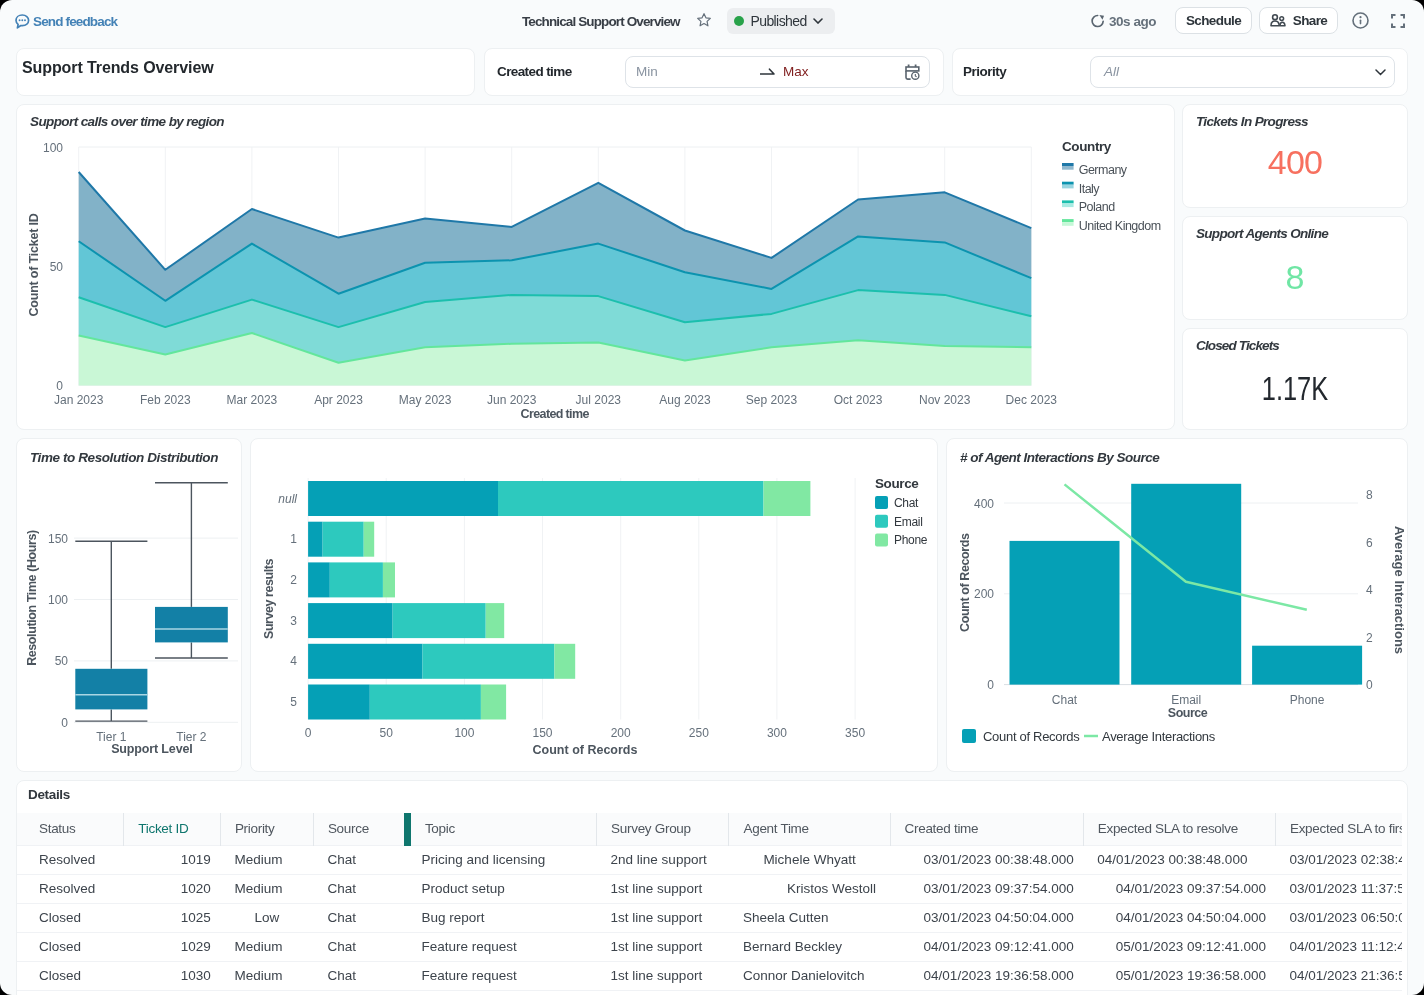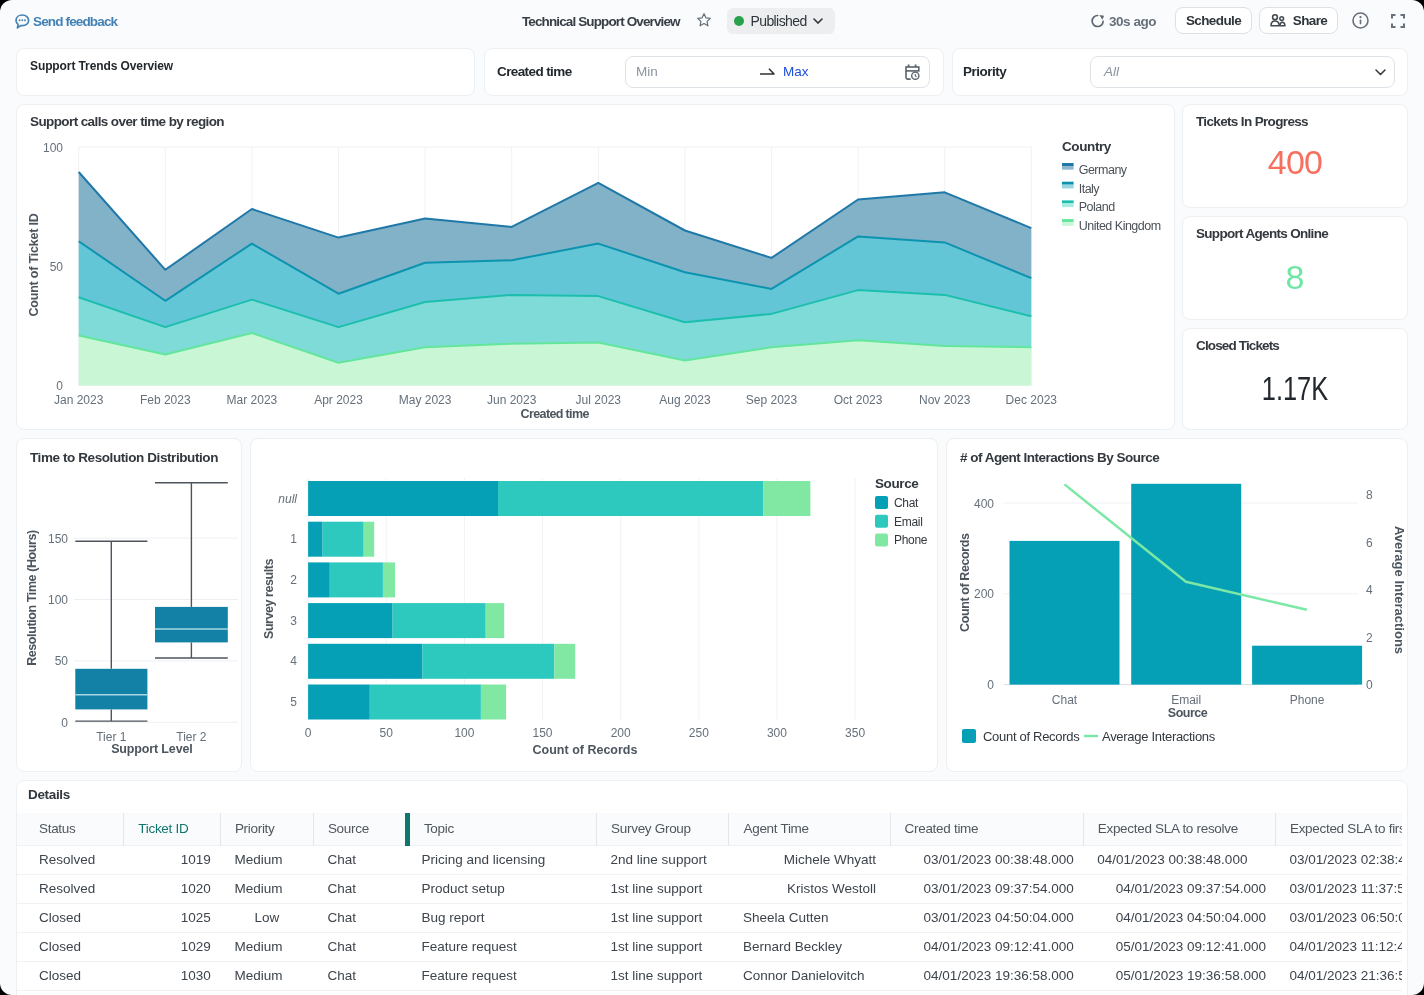"Support Trends Overview" div.abs { font-size: 12px -> 16px; left: 30px -> 22px }
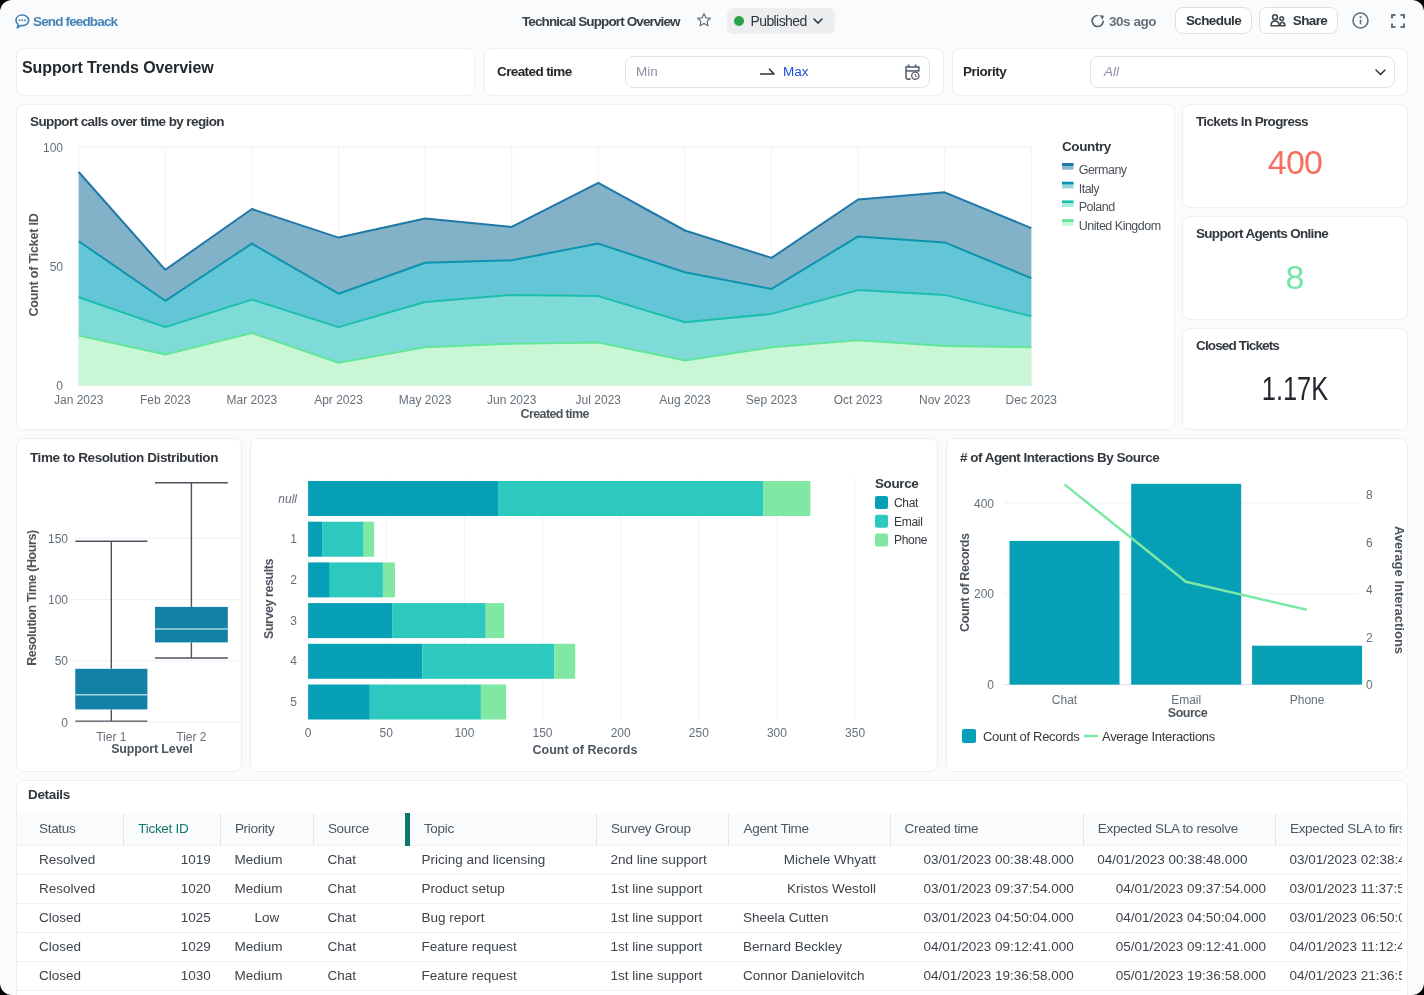"Max" div.abs { color: #1d4ed8 -> #7f1d1d }
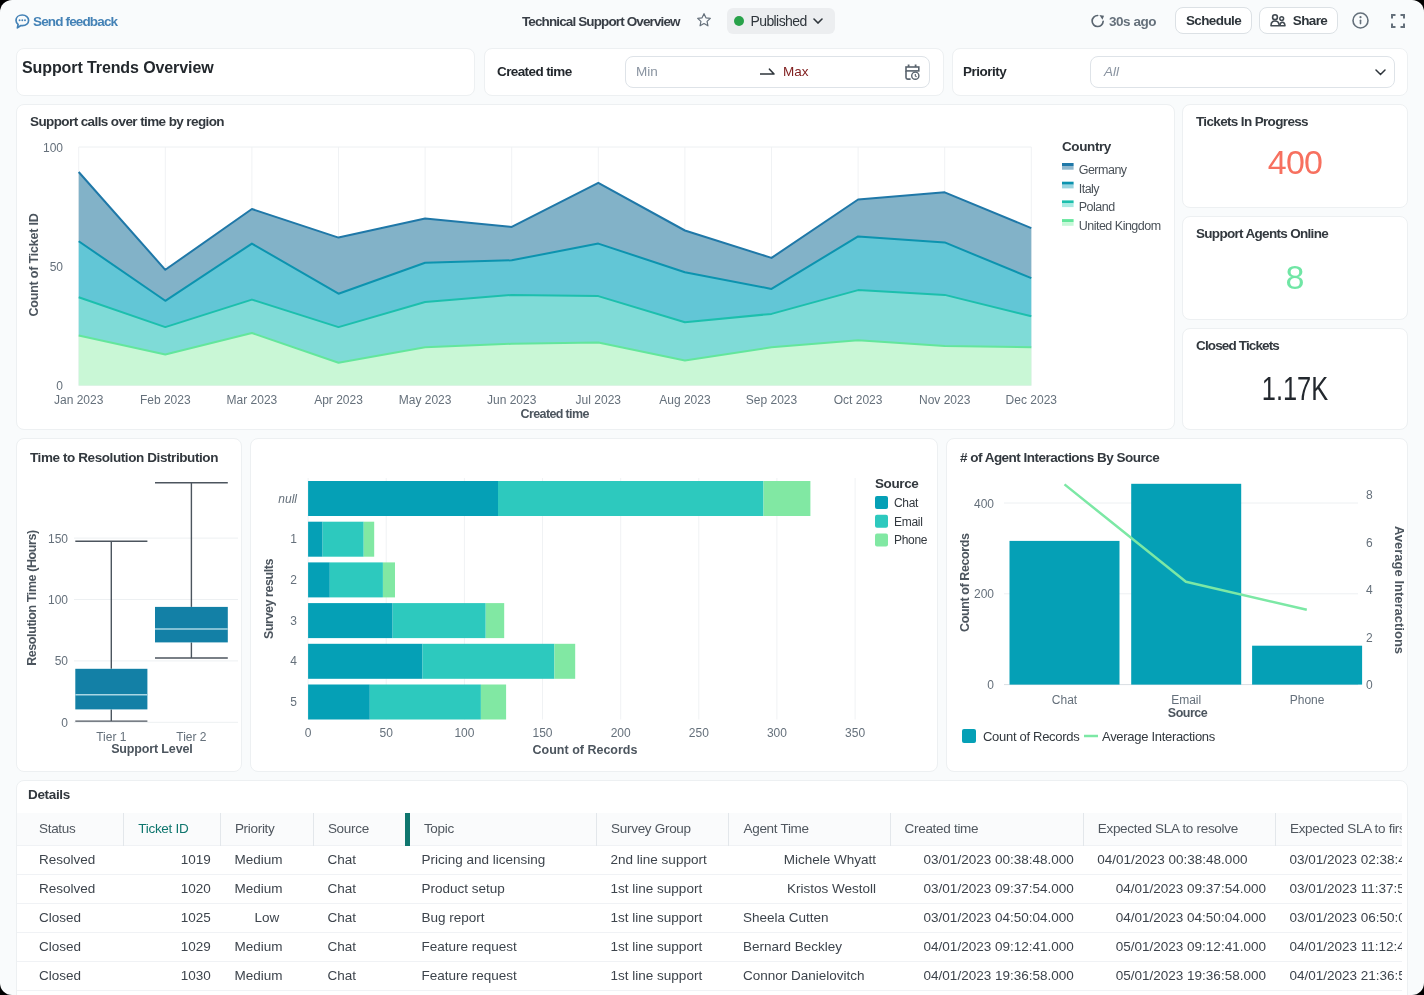"Support calls over time by" .ctitle { font-style: none -> italic }
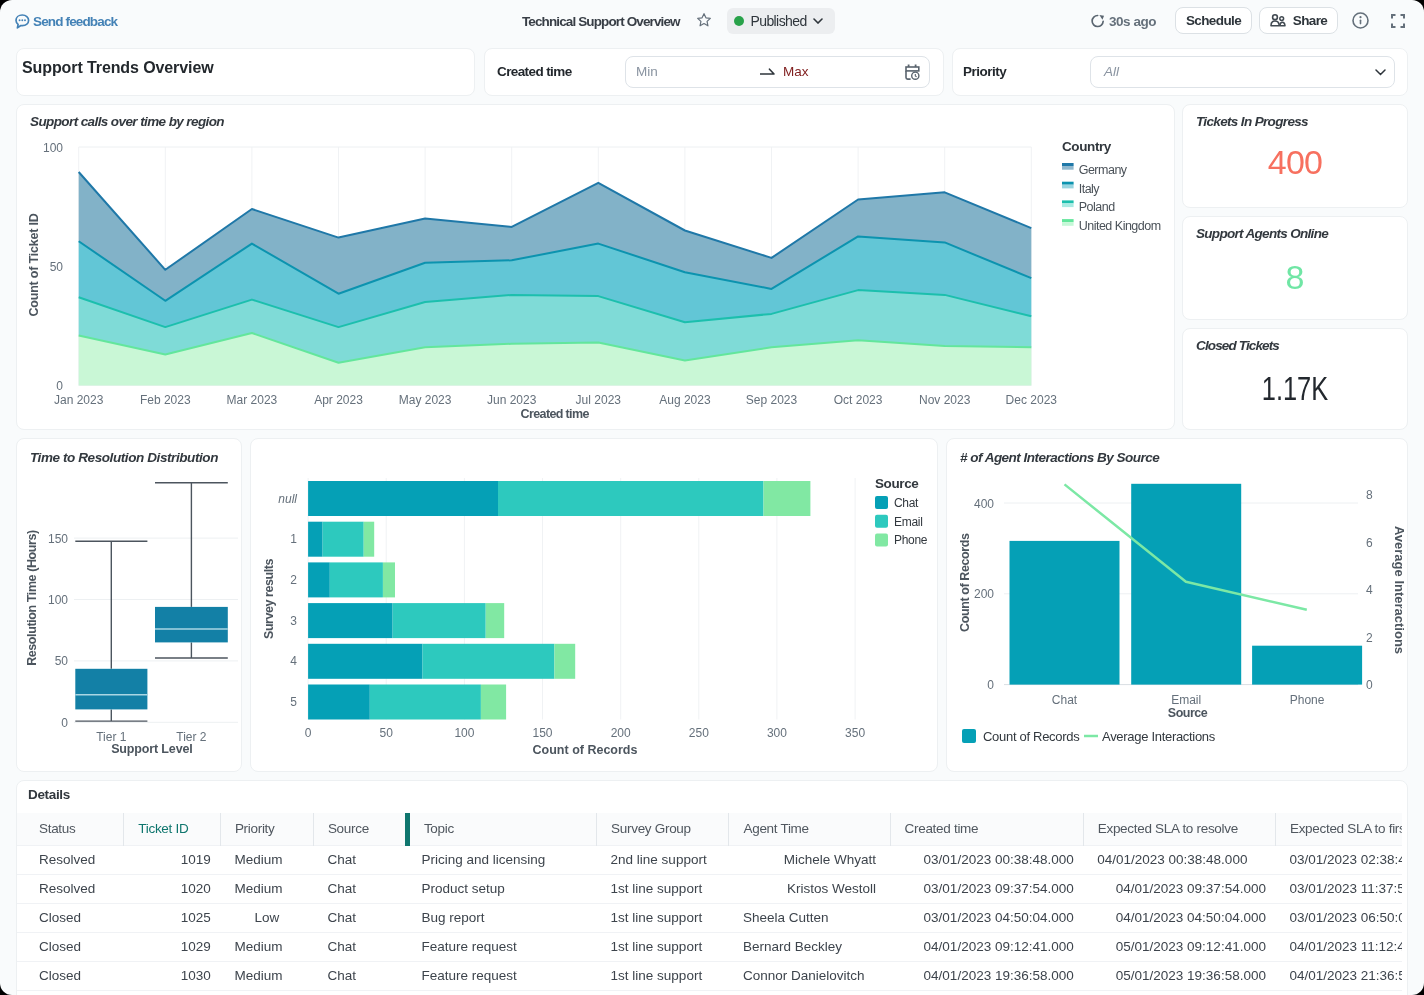"Topic" td { border-left: 5px solid #0f766e -> 7px solid #0f766e }
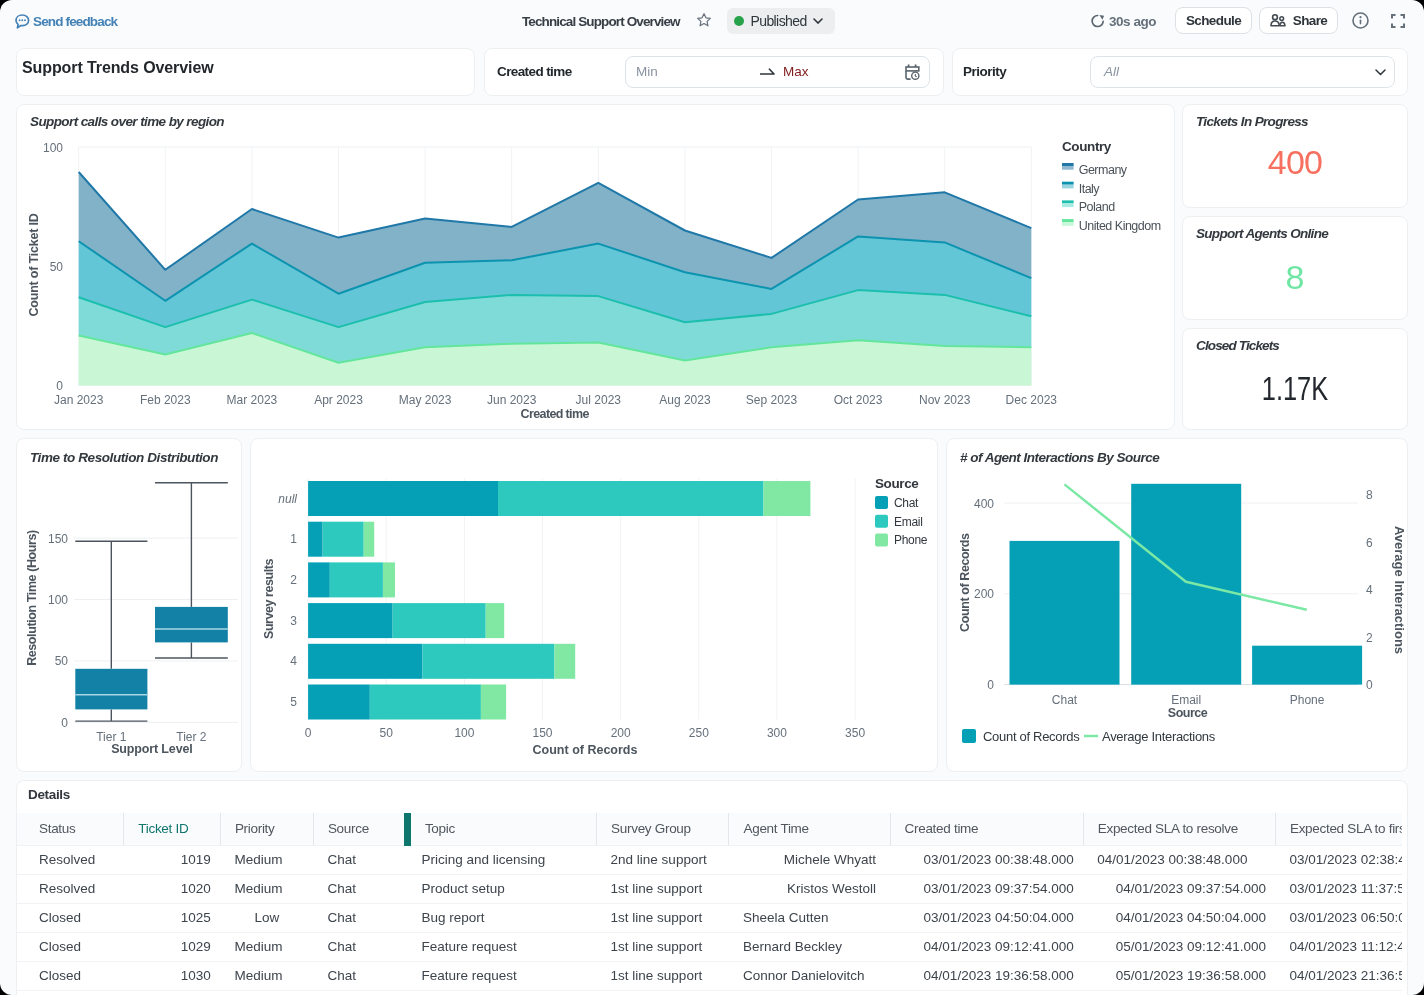"Michele Whyatt" td { text-align: right -> center }
